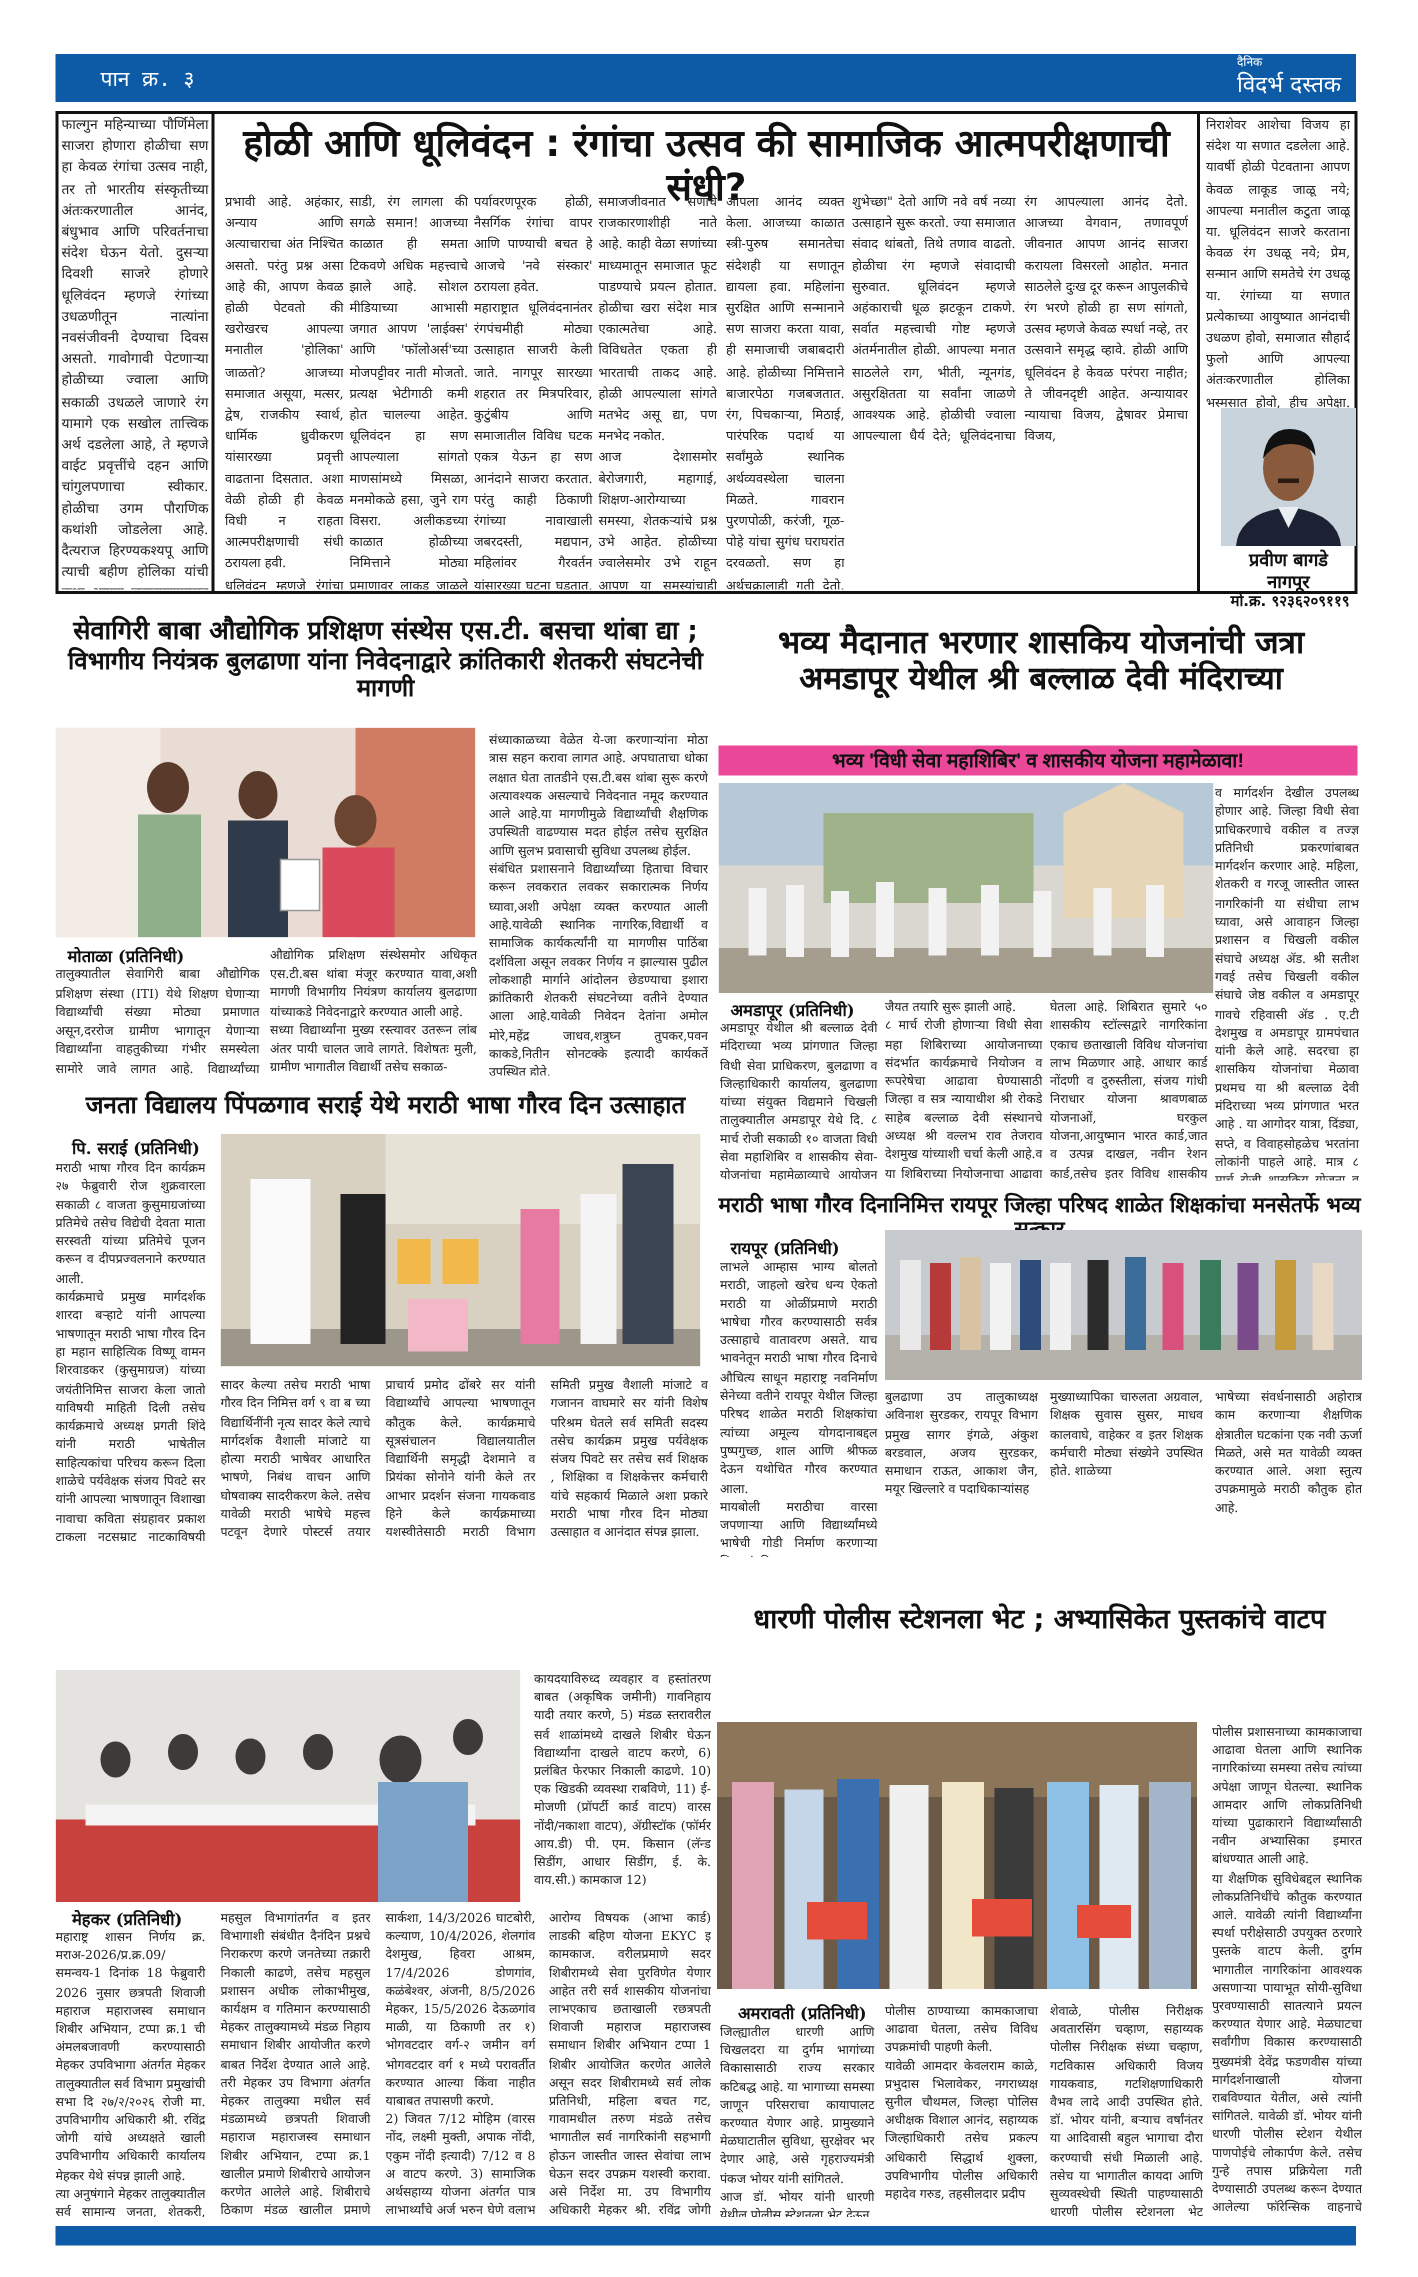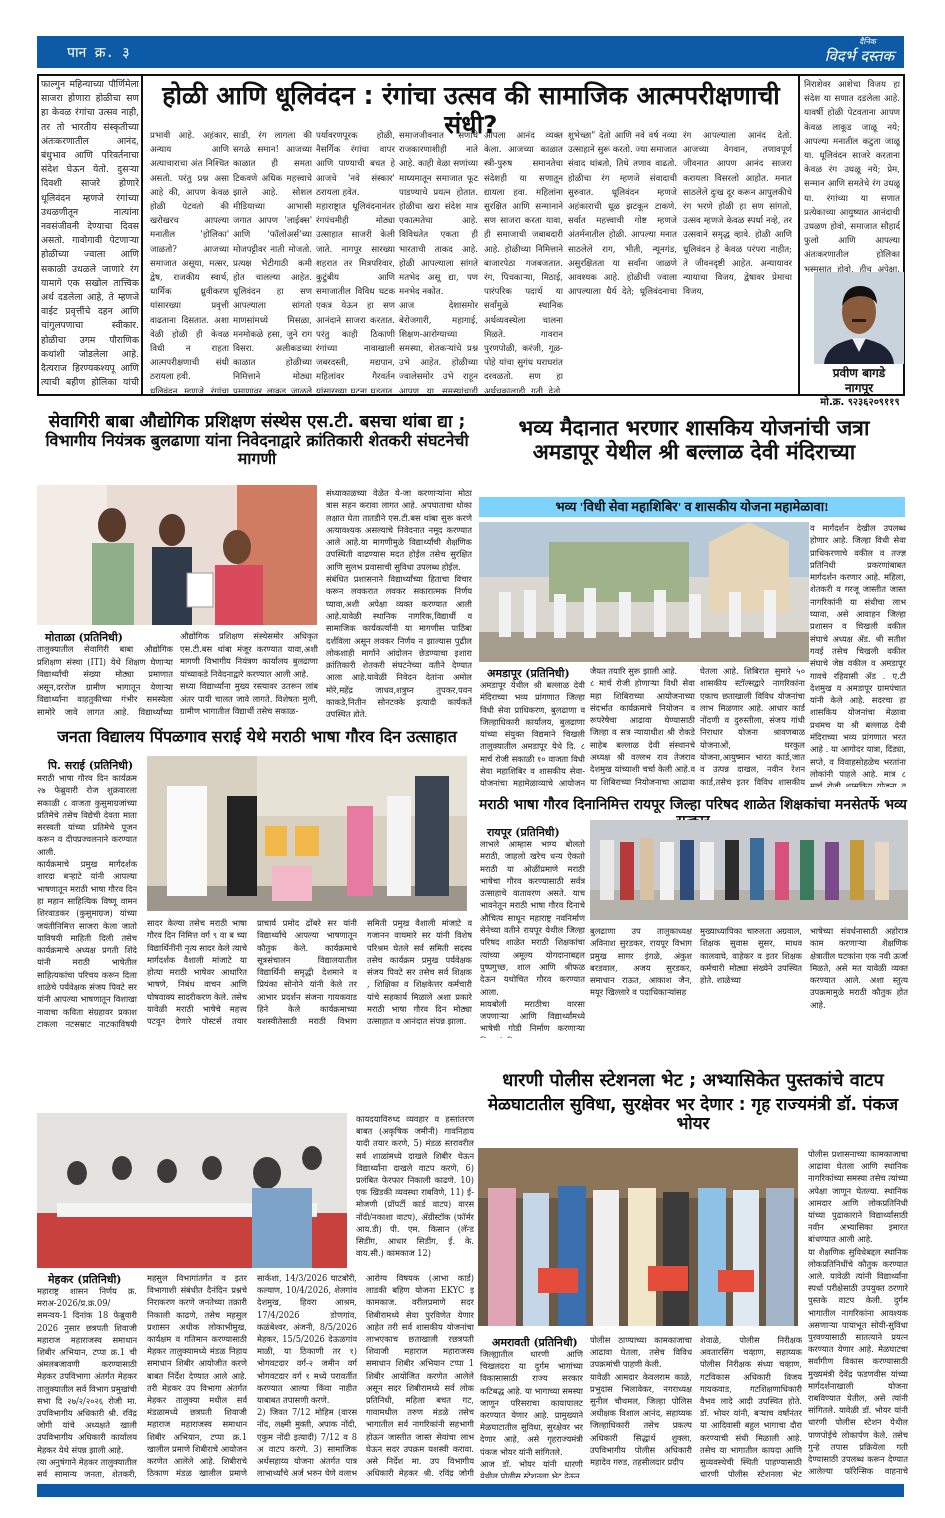"दैनिक" .topbar .brand { font-style: italic -> none; text-align: right -> none }
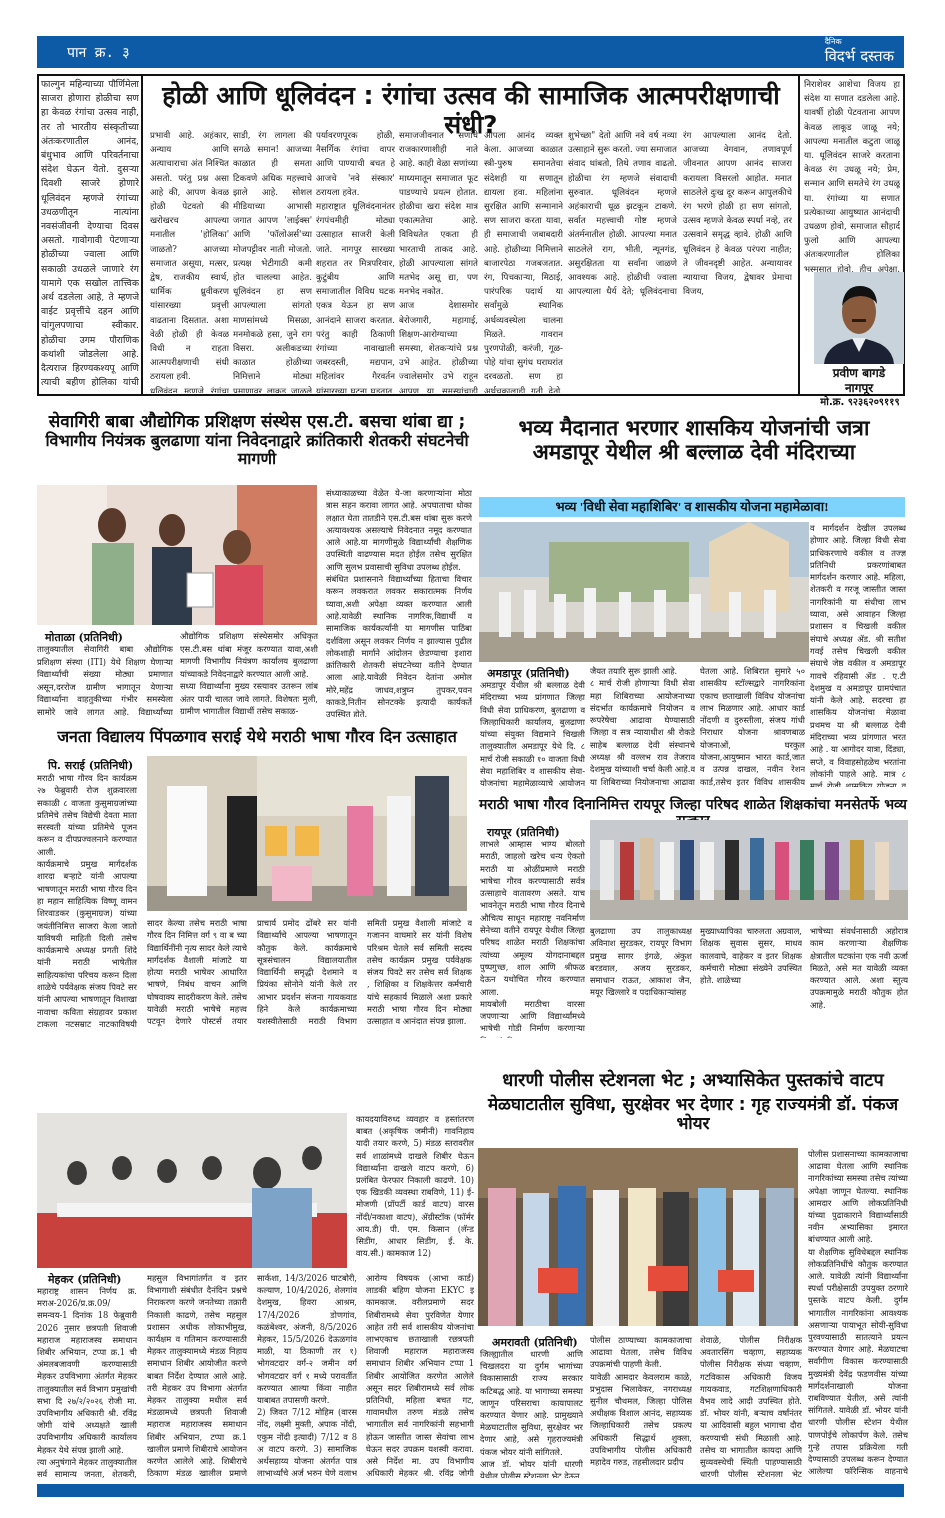"भव्य 'विधी सेवा महाशिबिर' व" .sub { background: #7dd3fc -> #ec4899; font-family: Liberation Serif, serif -> Liberation Sans, sans-serif }
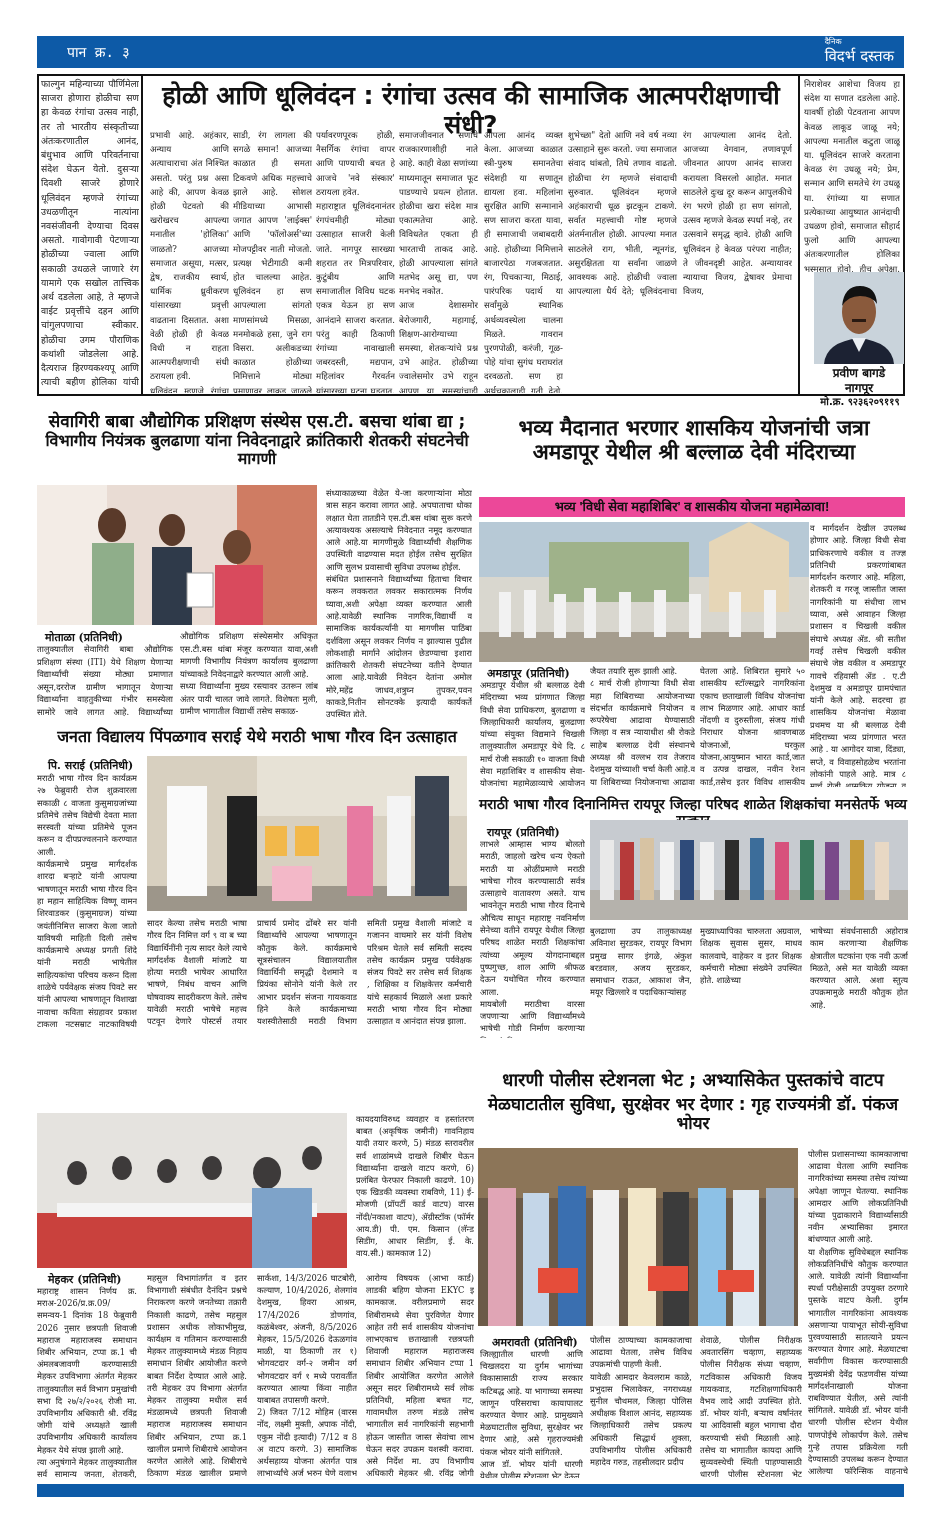"मेळघाटातील सुविधा, सुरक्षेवर भर देणार" div { html: <div>मेळघाटातील सुविधा, सुरक्षेवर भर देणार : गृह राज्यमंत्री डॉ. पंकज भोयर</div> -> none }
